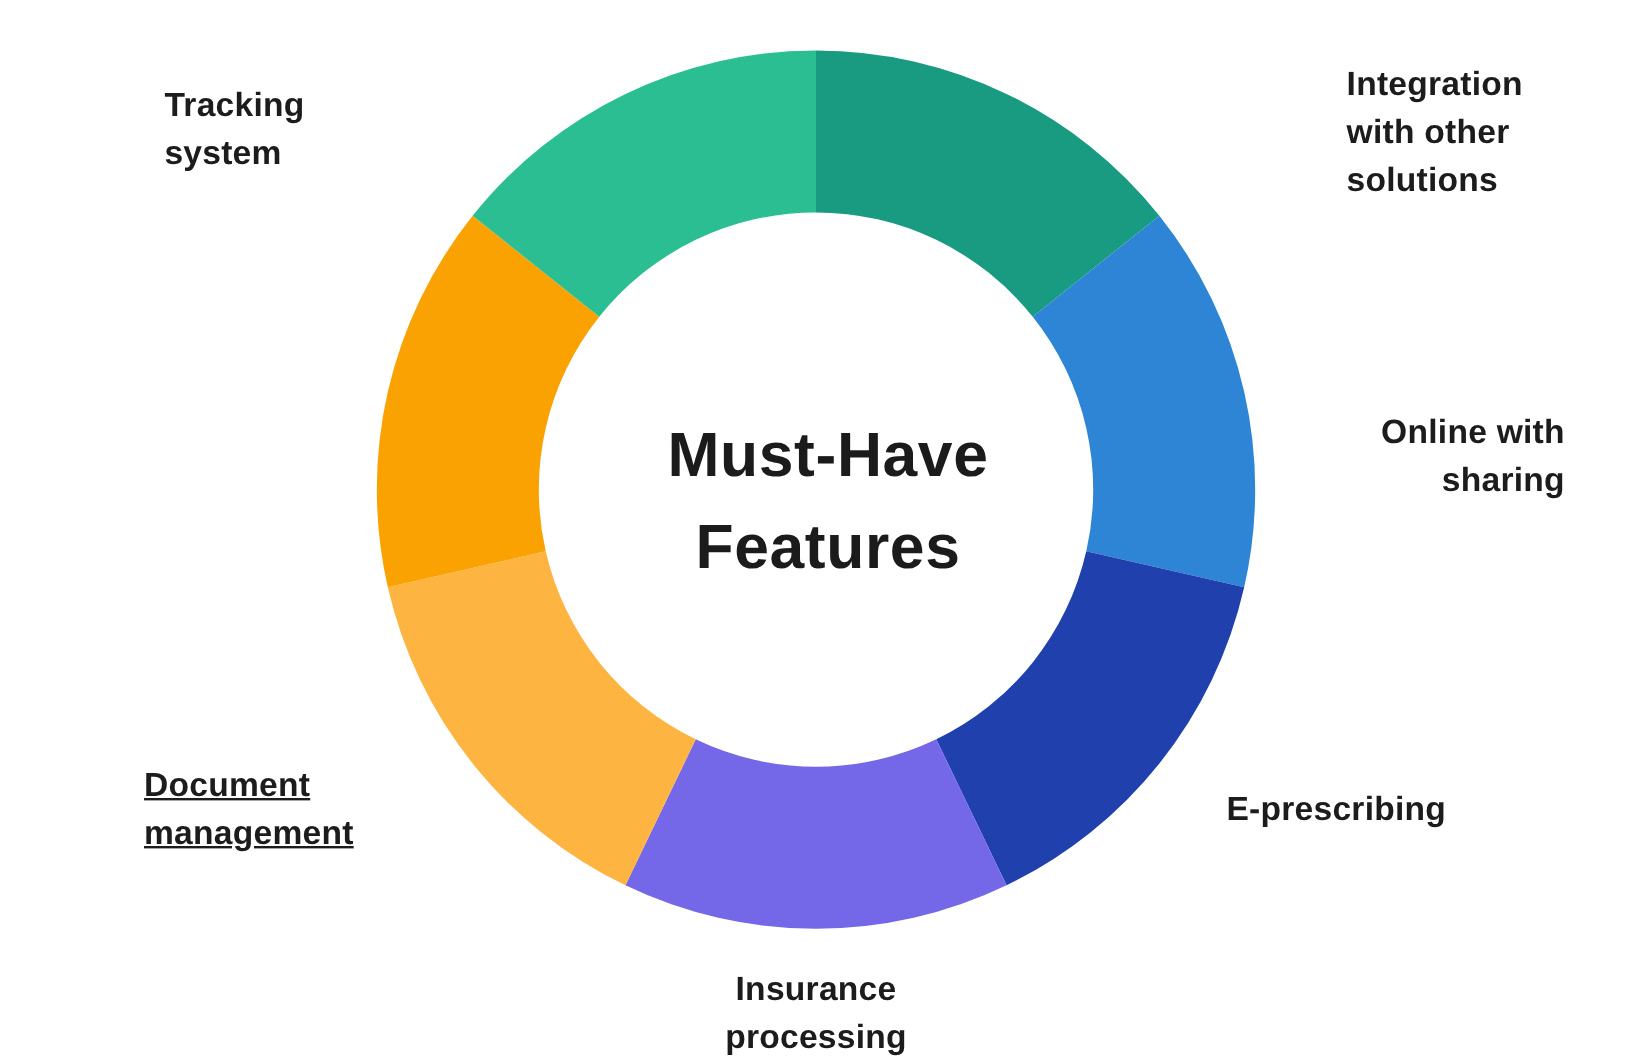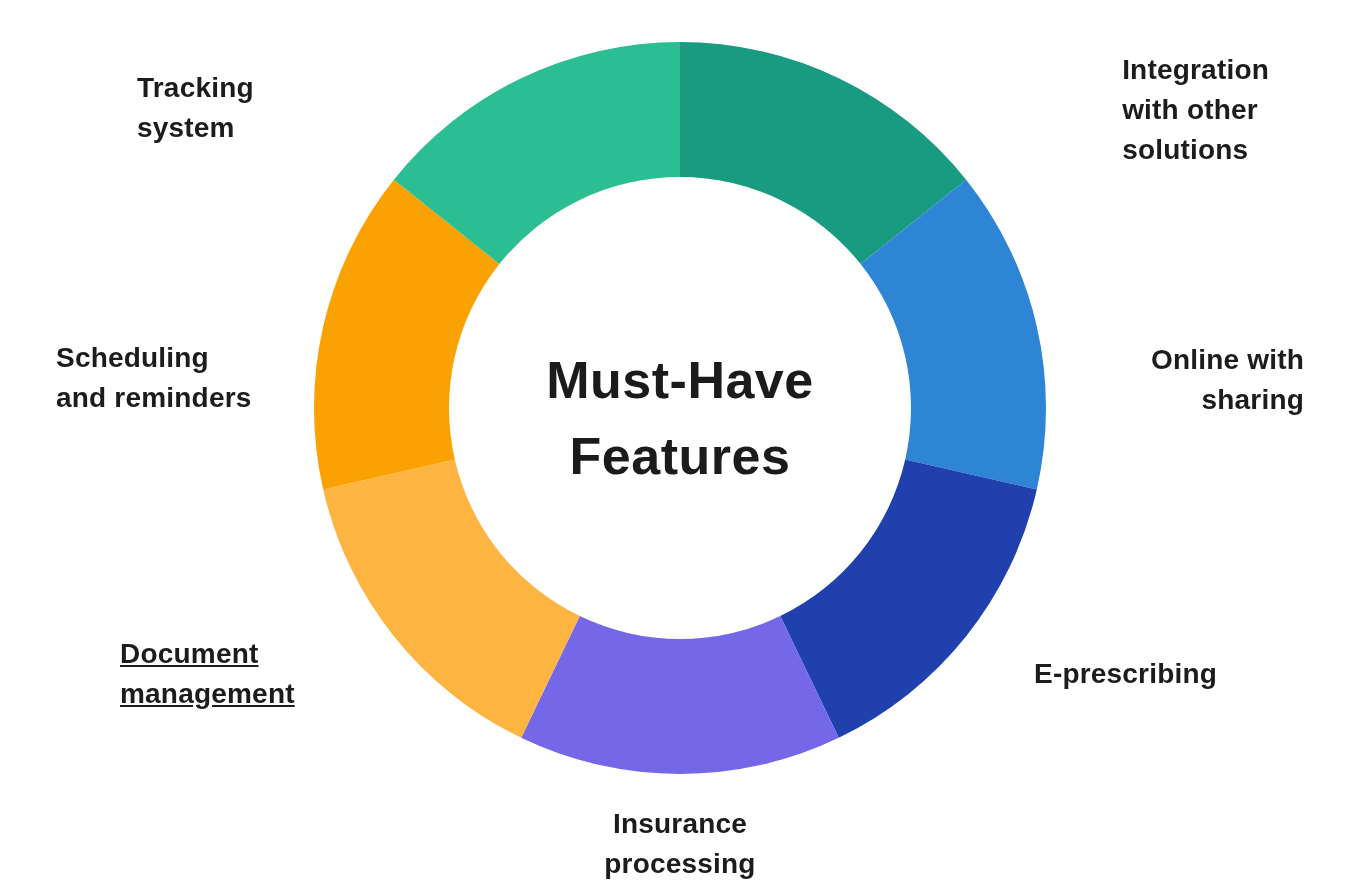"Scheduling" div.callout { html: <div>Scheduling and reminders</div> -> none }
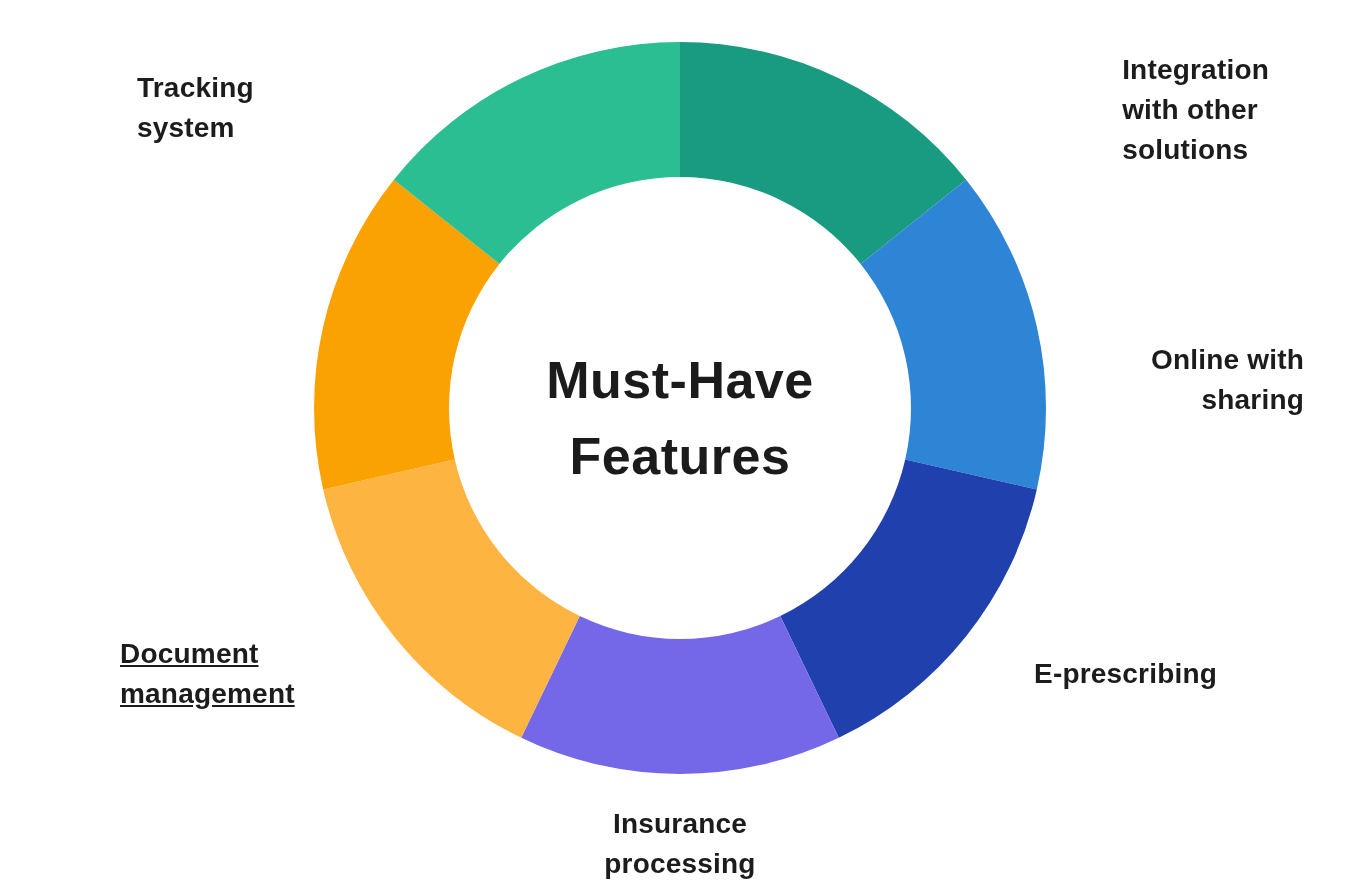"Must-Have" .center-title { left: 430px -> 440px }
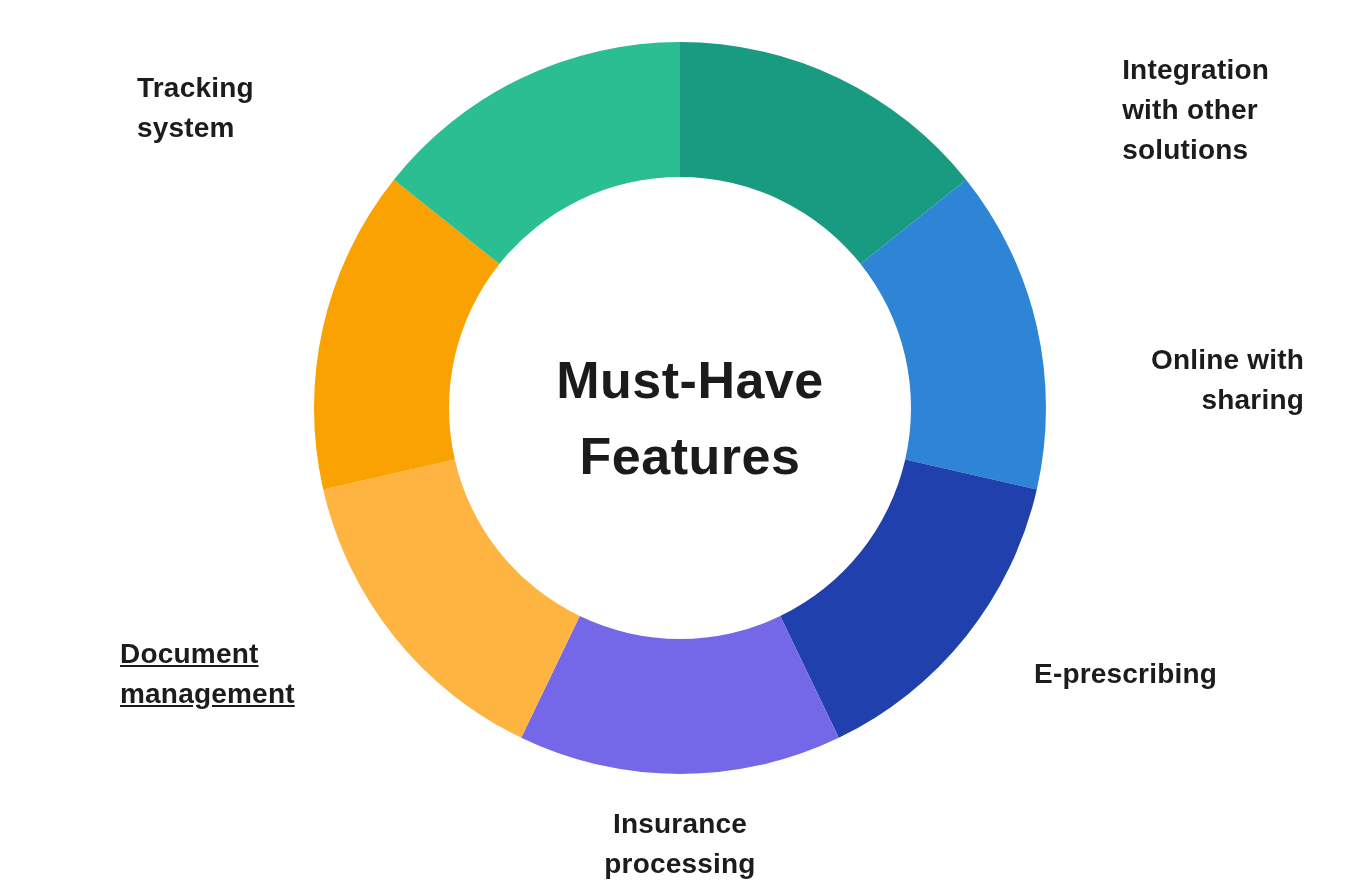"E-prescribing" .callout-eprescribing { margin-left: 12px -> none }
